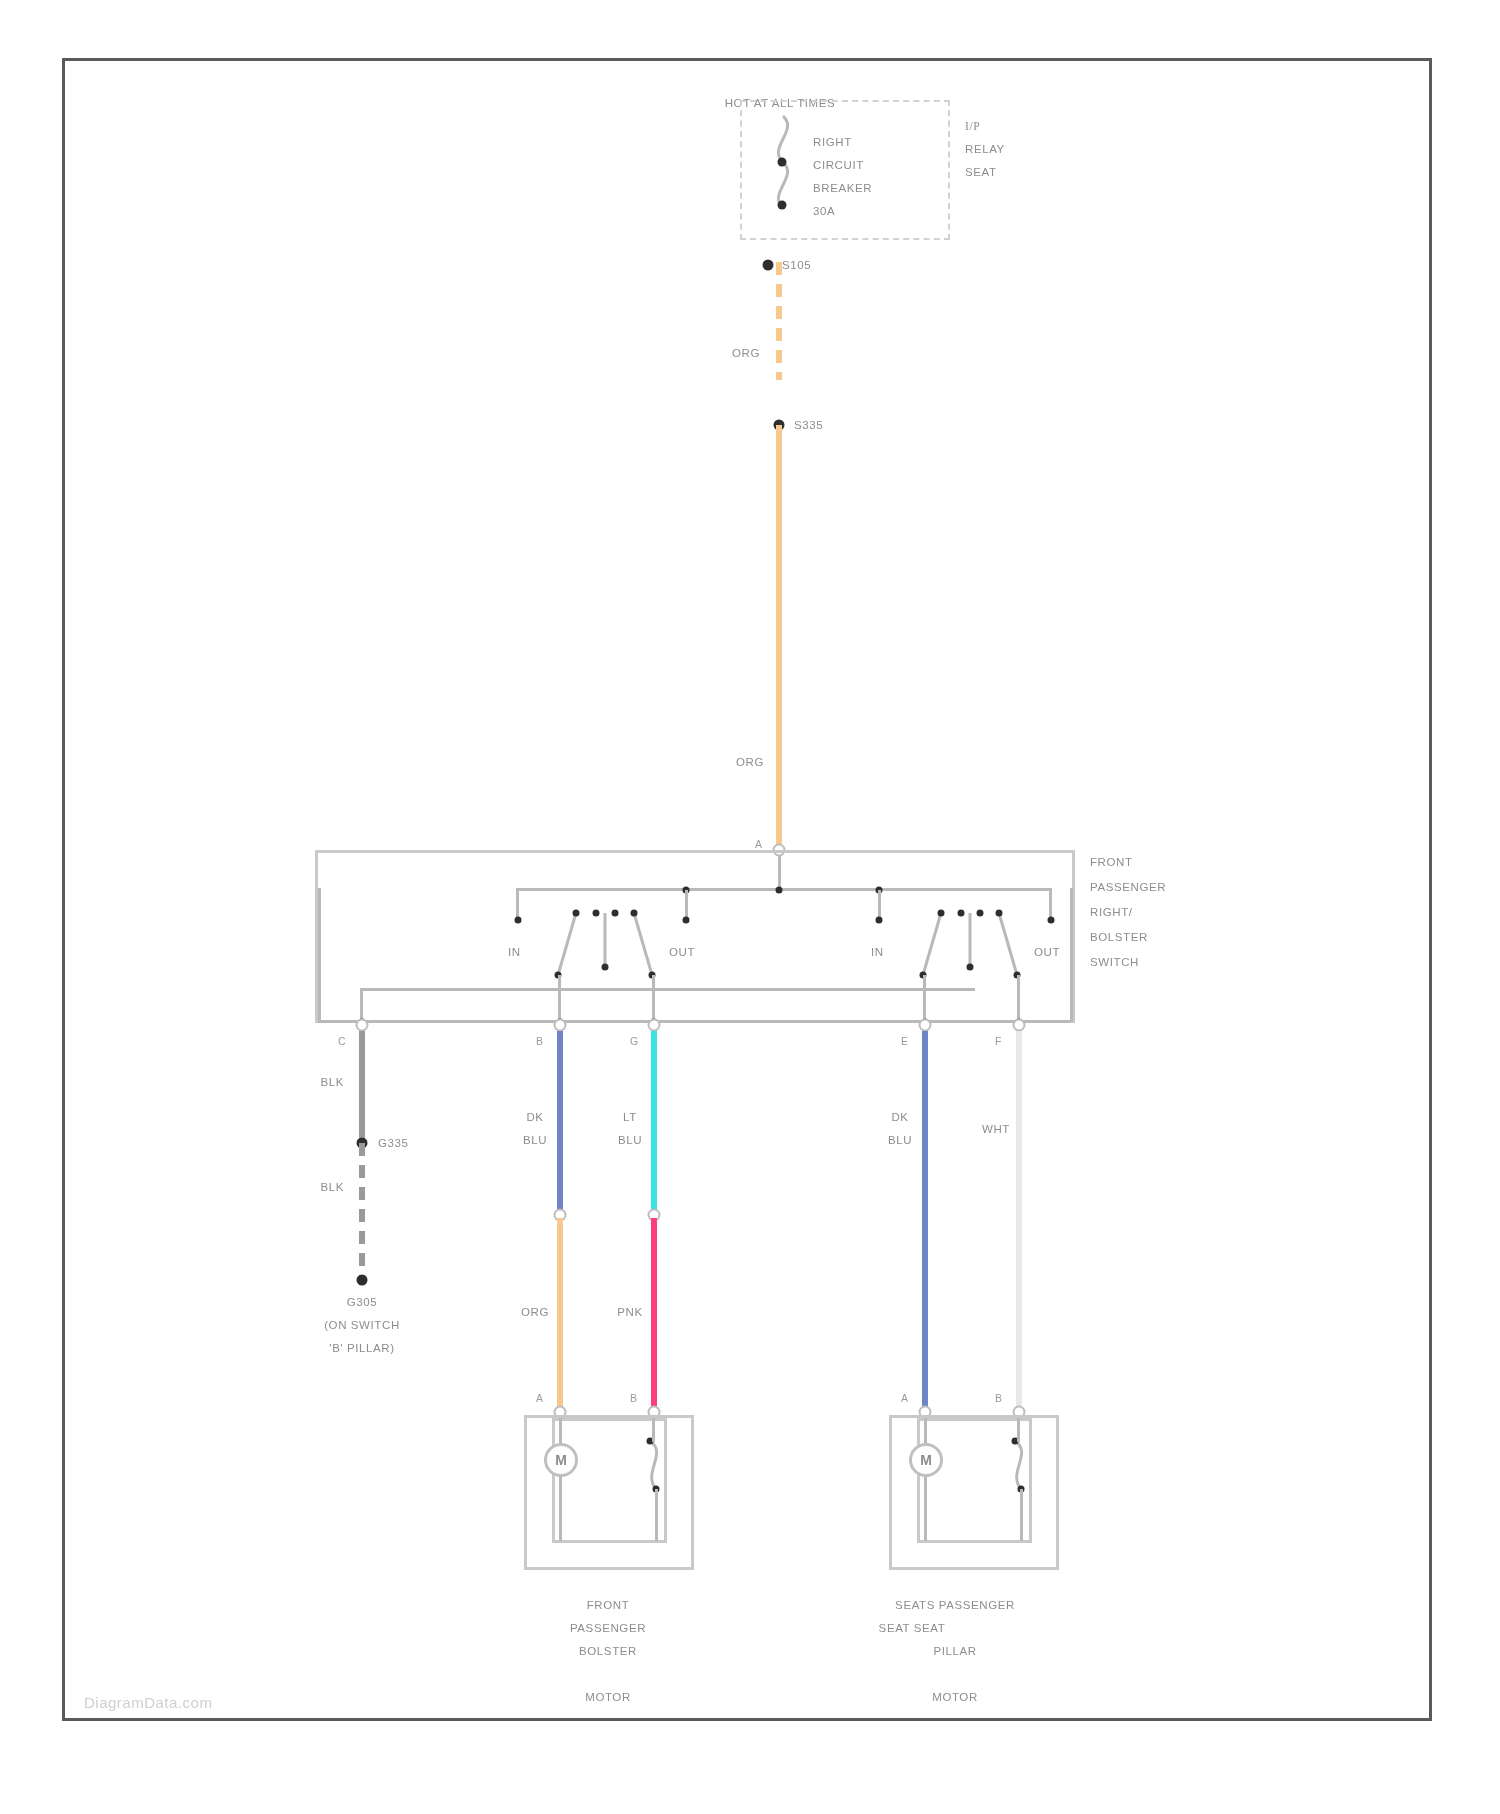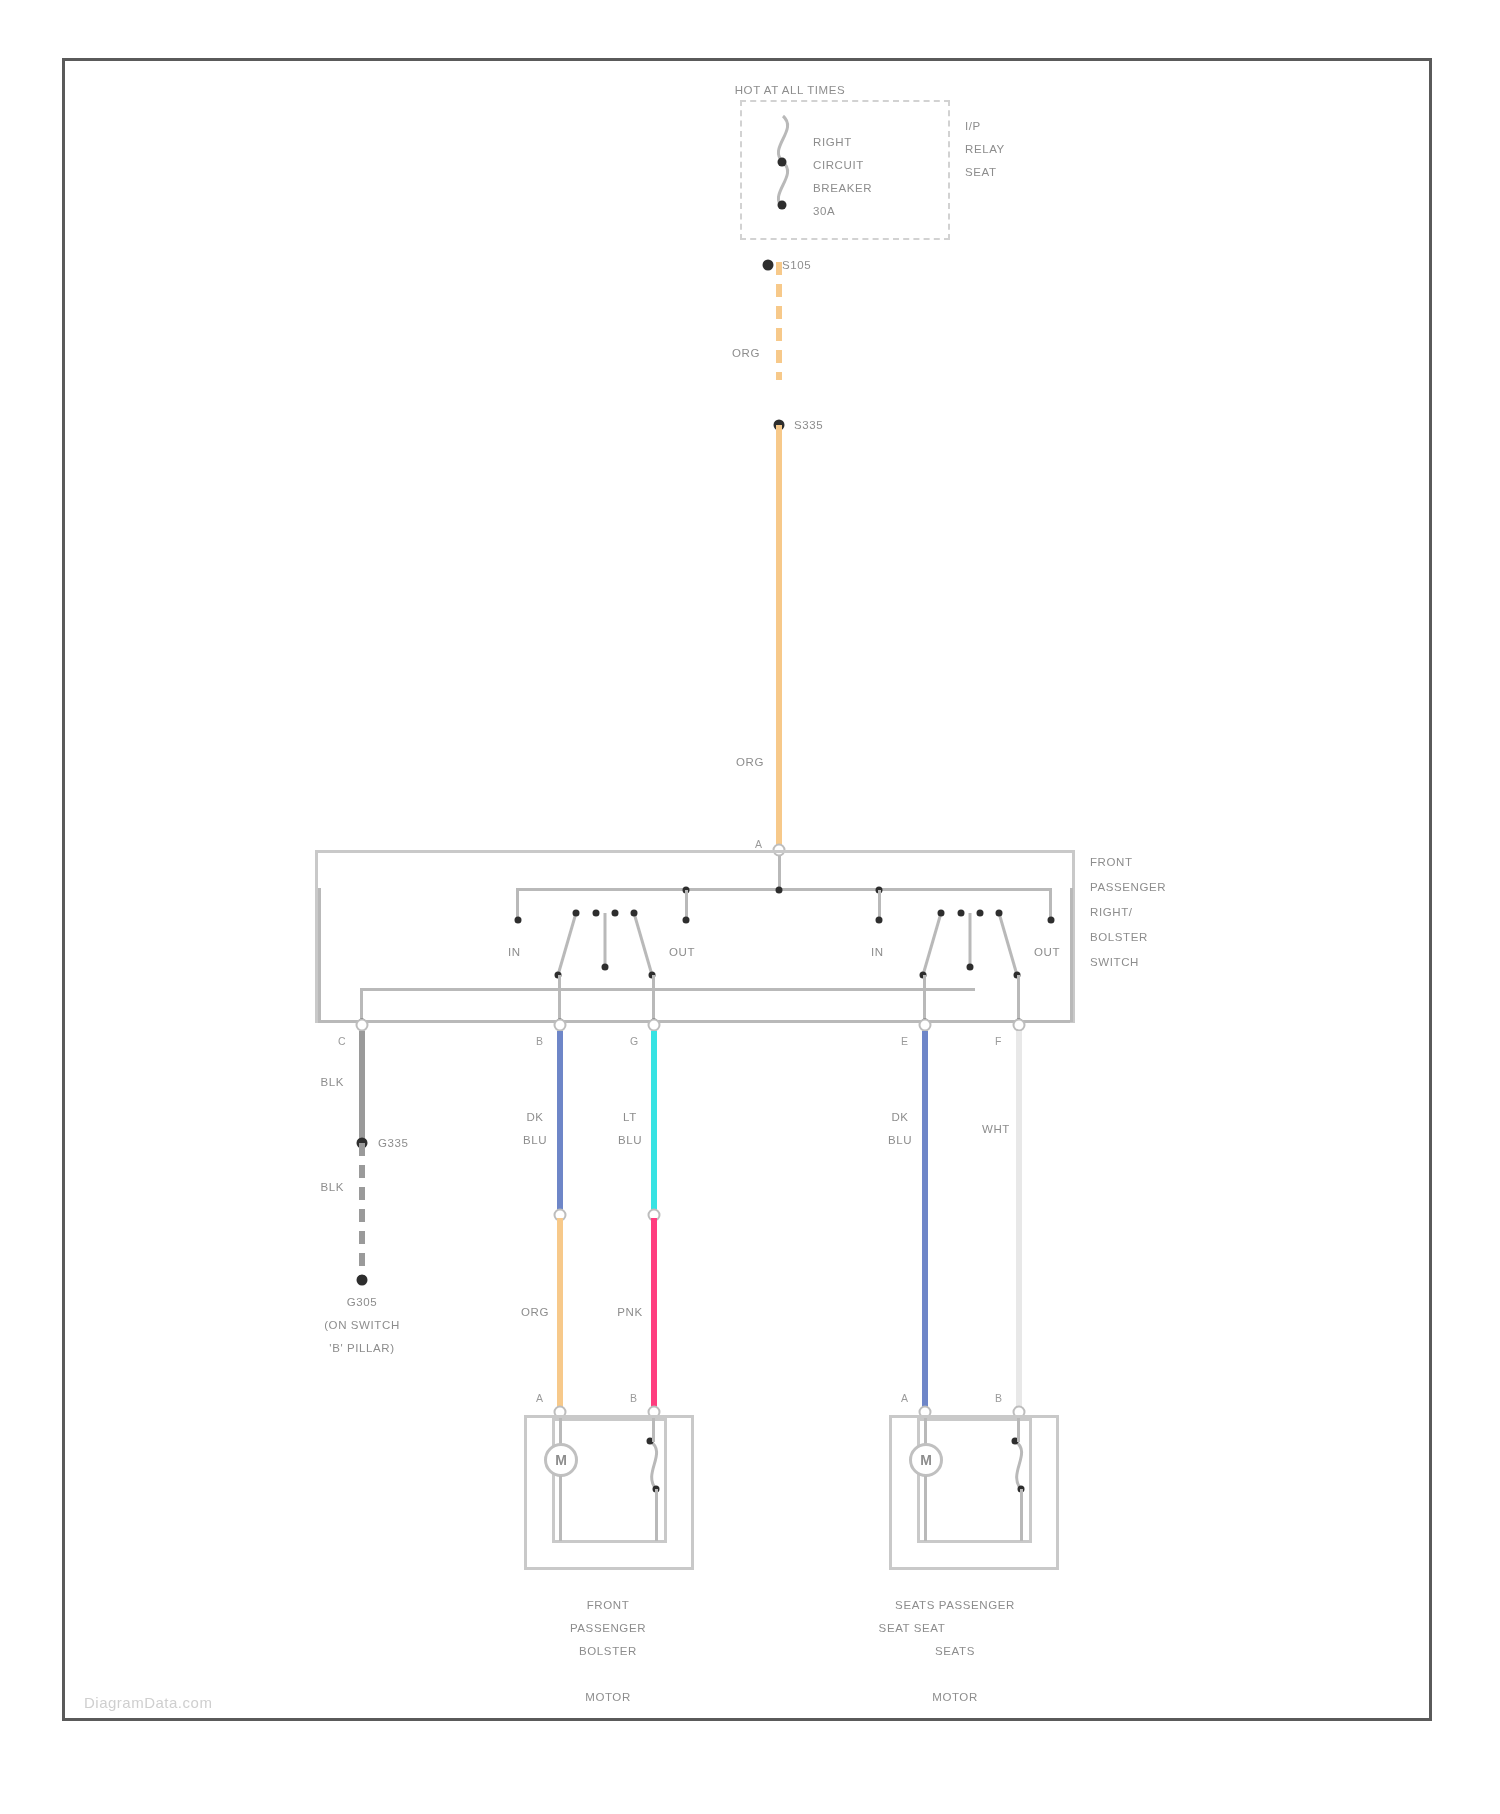"HOT AT ALL TIMES" div.lbl { margin-left: 10px -> none; top: 83px -> 96px }
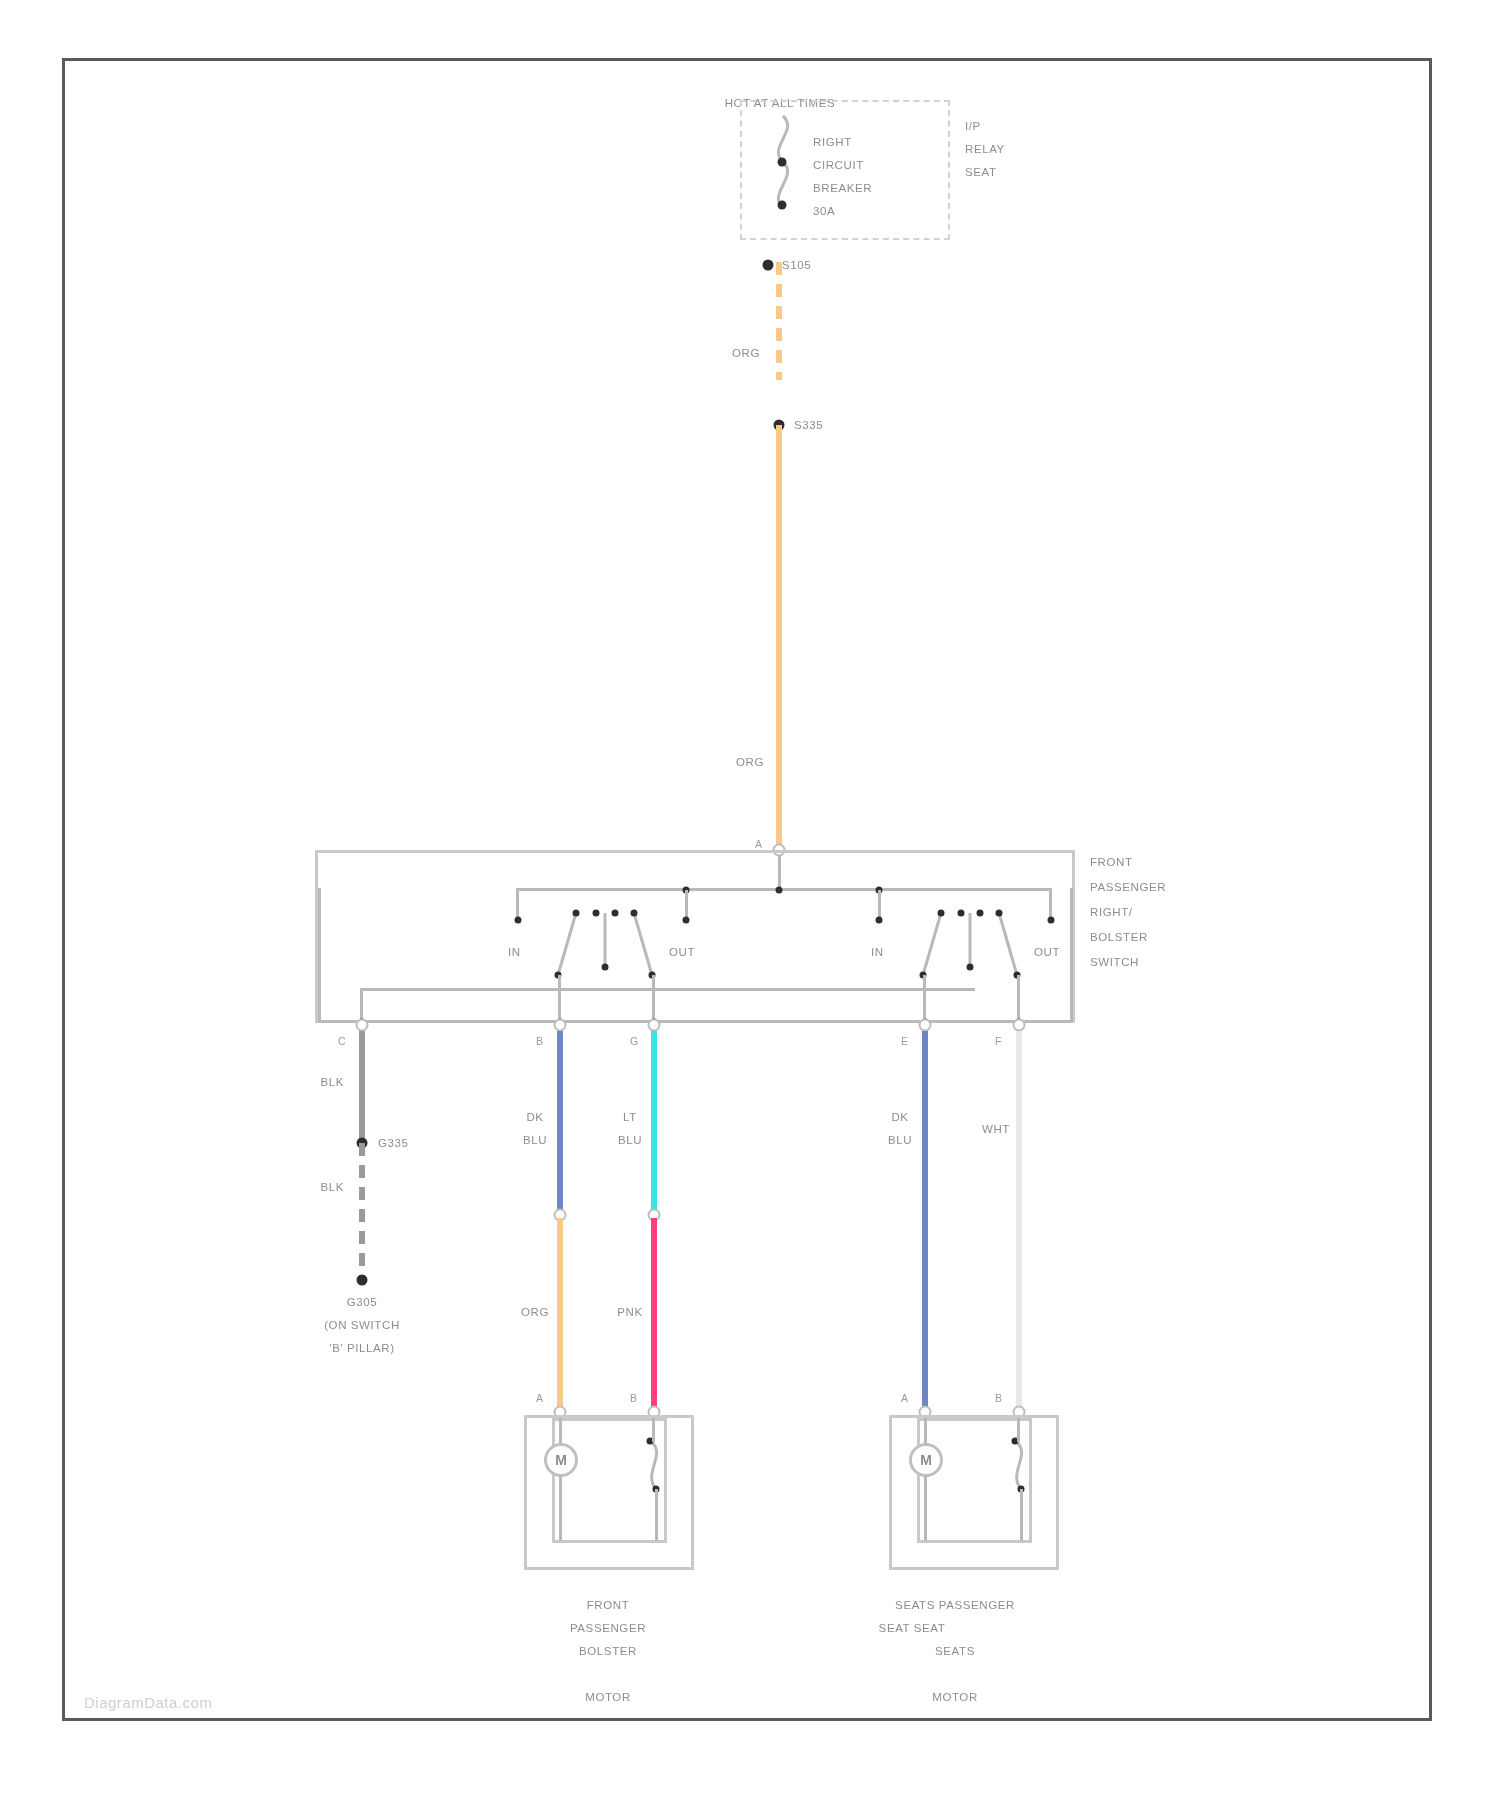"I/P" div.lbl { font-family: none -> Liberation Serif, serif }
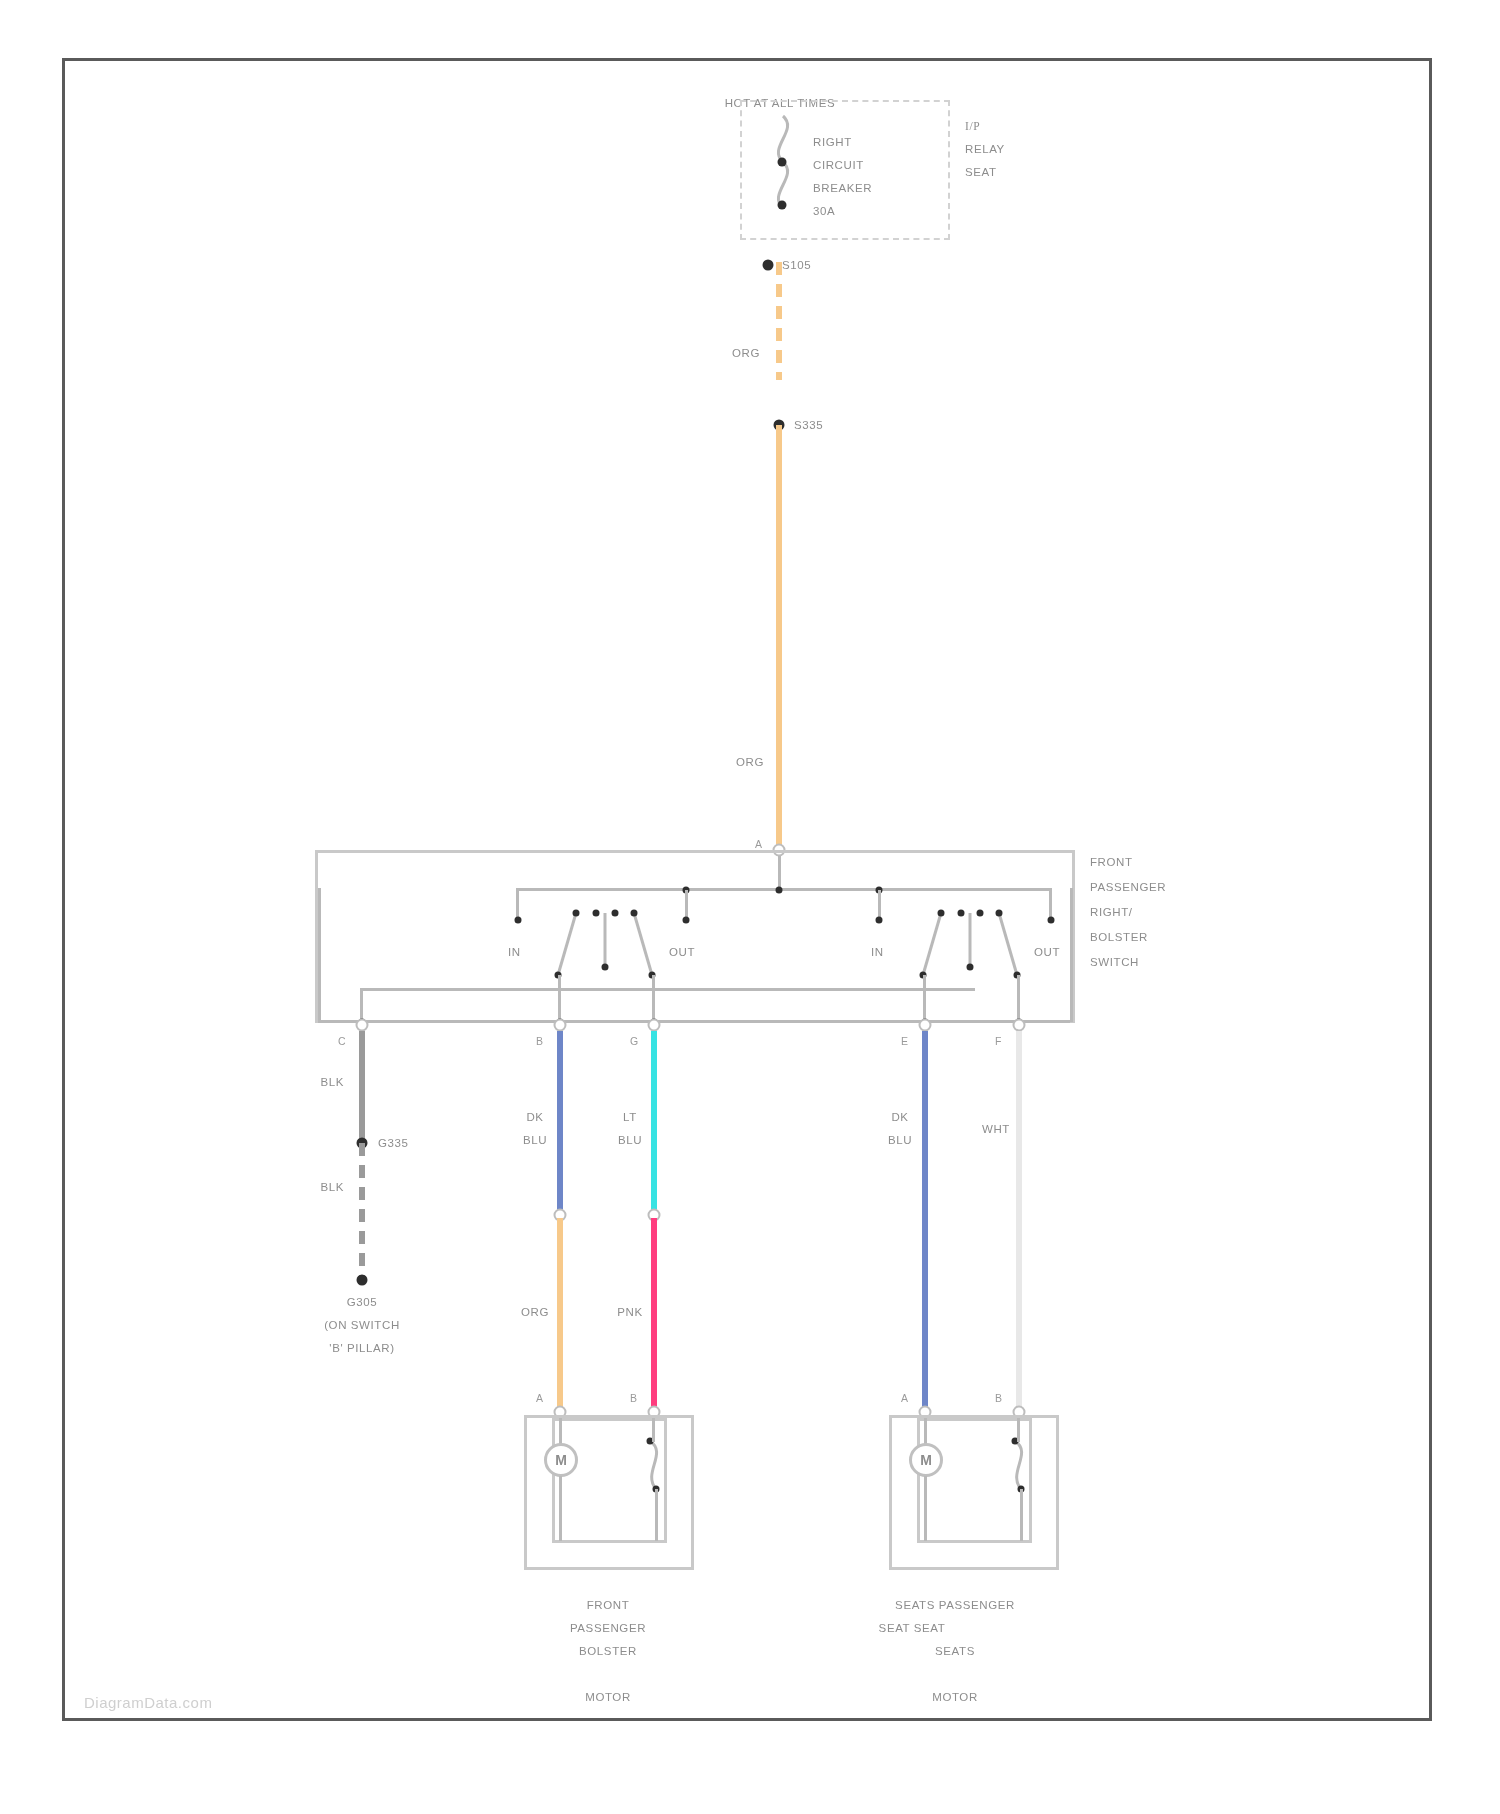"SEATS" div.lbl { text: SEATS -> PILLAR }
